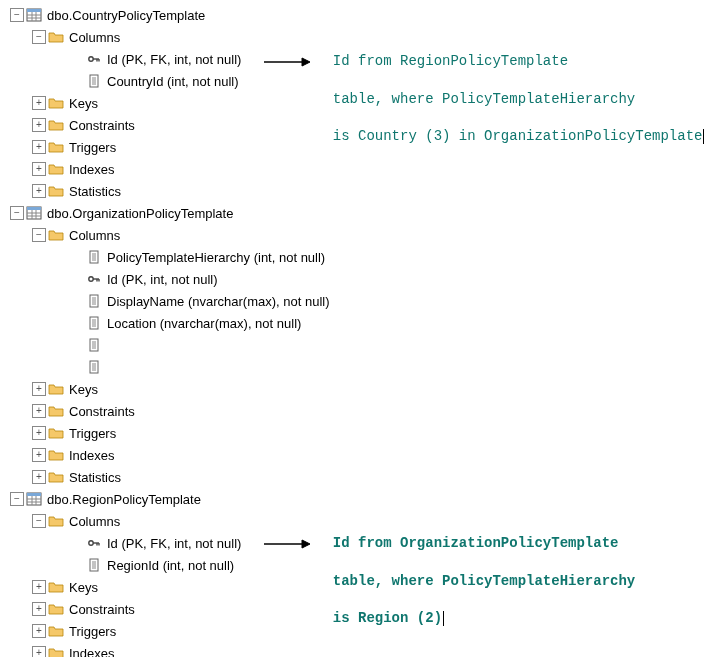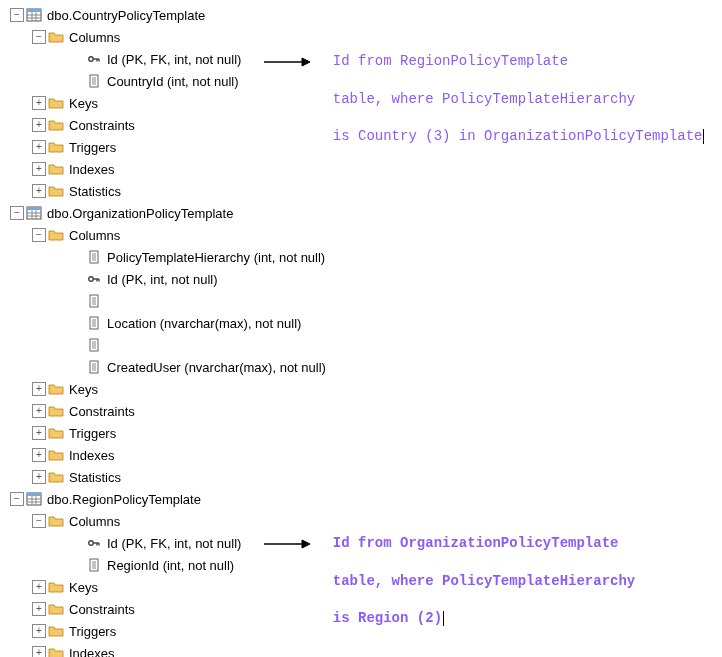"Id from RegionPolicyTemplate" .annotation { color: #8b5cf6 -> #0f766e }
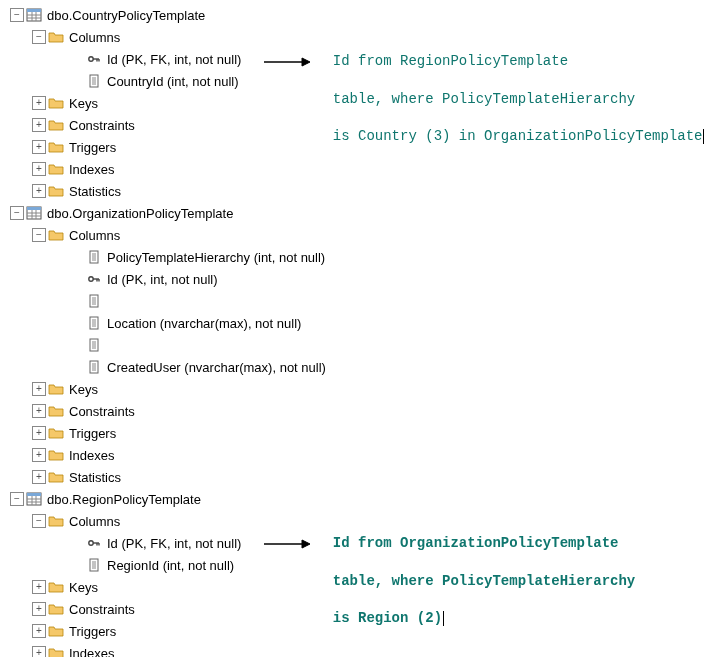"DisplayName (nvarchar(max), not null)" span.label { html: none -> <span>DisplayName (nvarchar(max), not null)</span> }
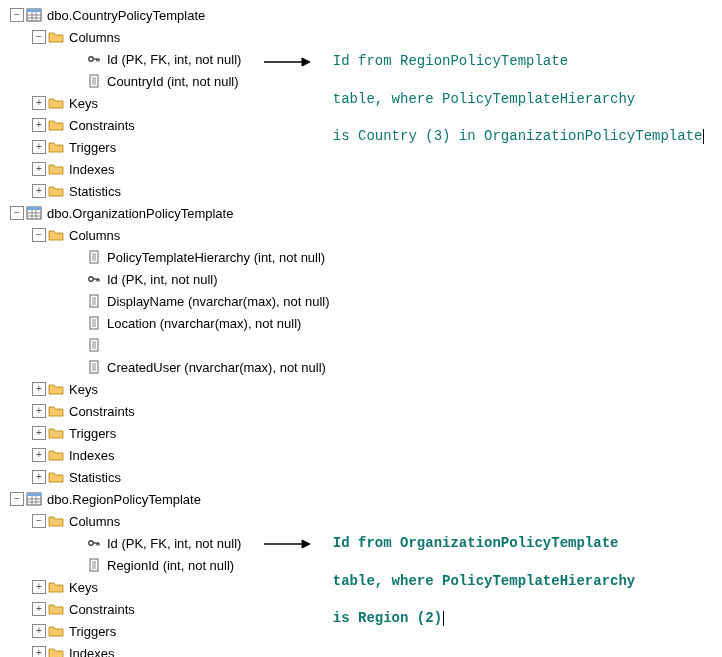"CreatedUser (nvarchar(max), not null)" span.label { html: <span>CreatedUser (nvarchar(max), not null)</span> -> none }
